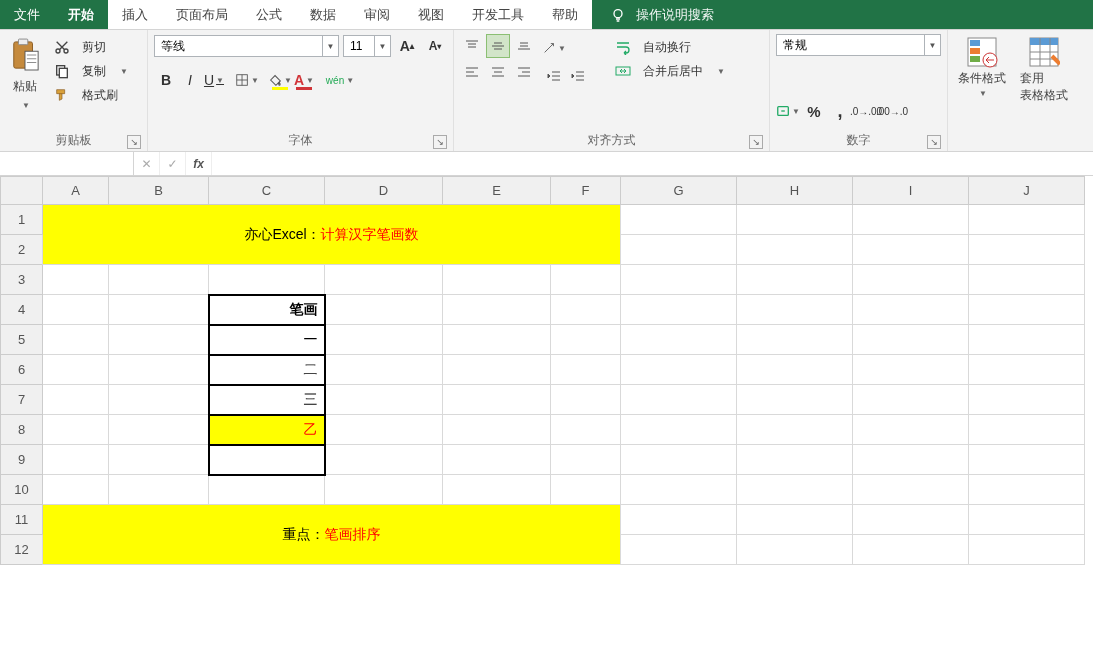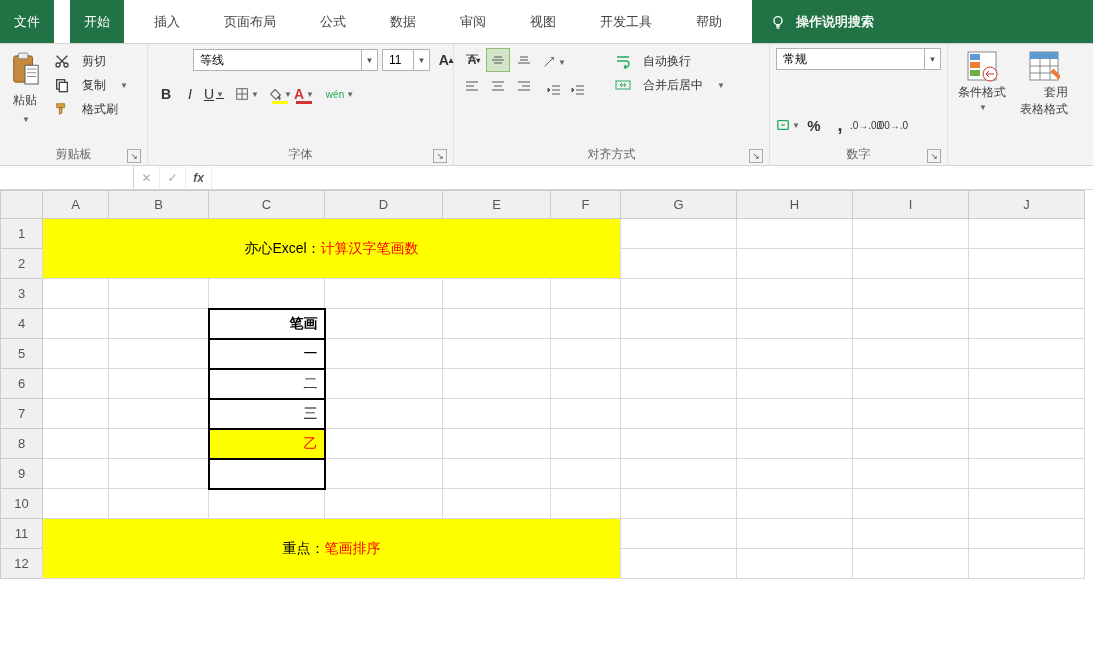"文件" .tabs { gap: 16px -> none; height: 44px -> 30px }
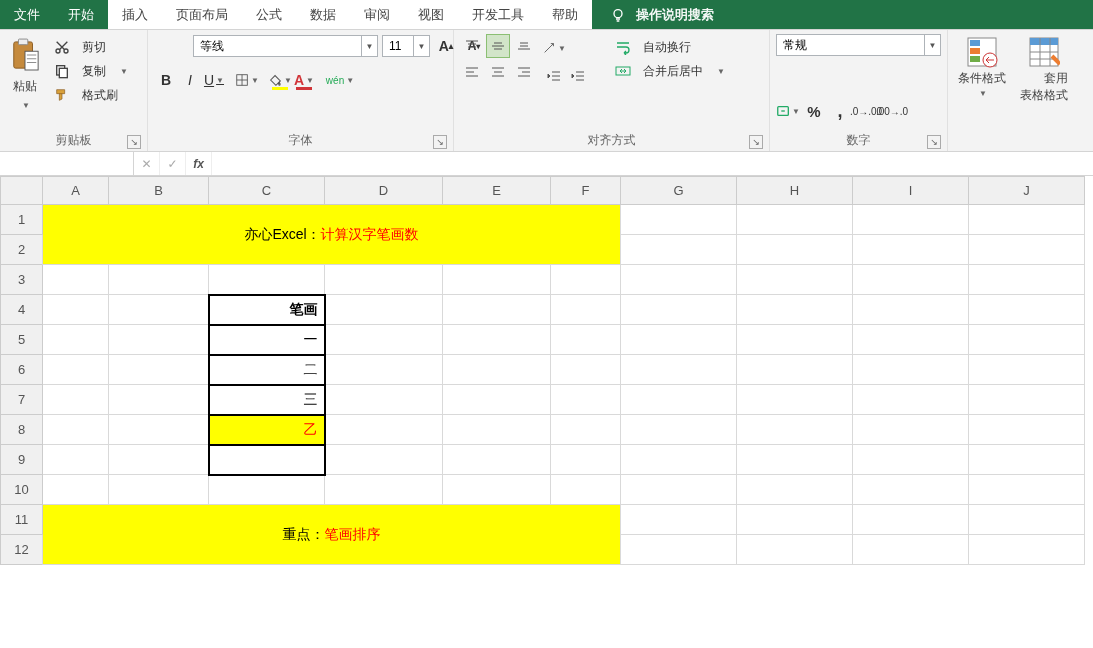"开始" .tab.active { font-weight: 400 -> 700 }
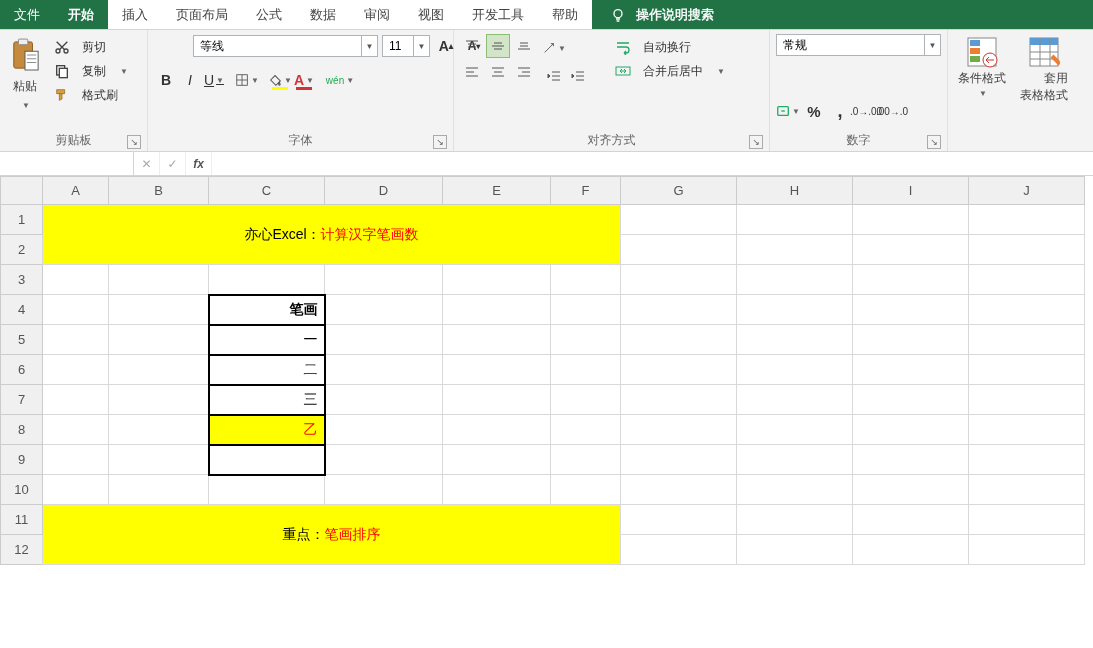"操作说明搜索" .tabs-end span { font-weight: bold -> none }
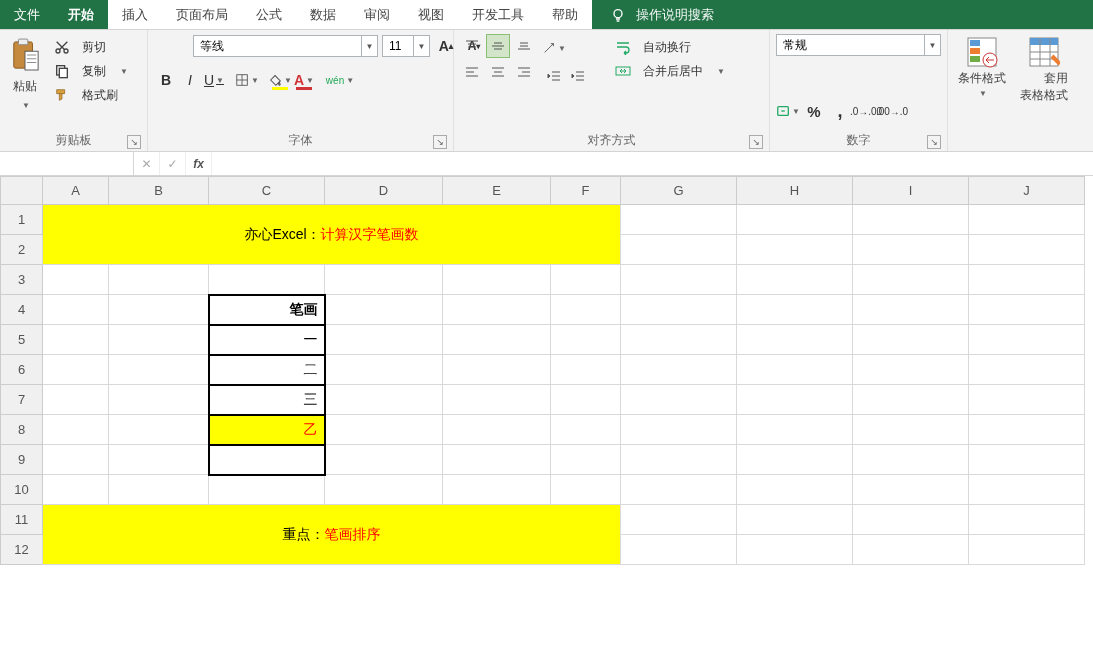"等线" .font-row1 { margin-left: 39px -> none }
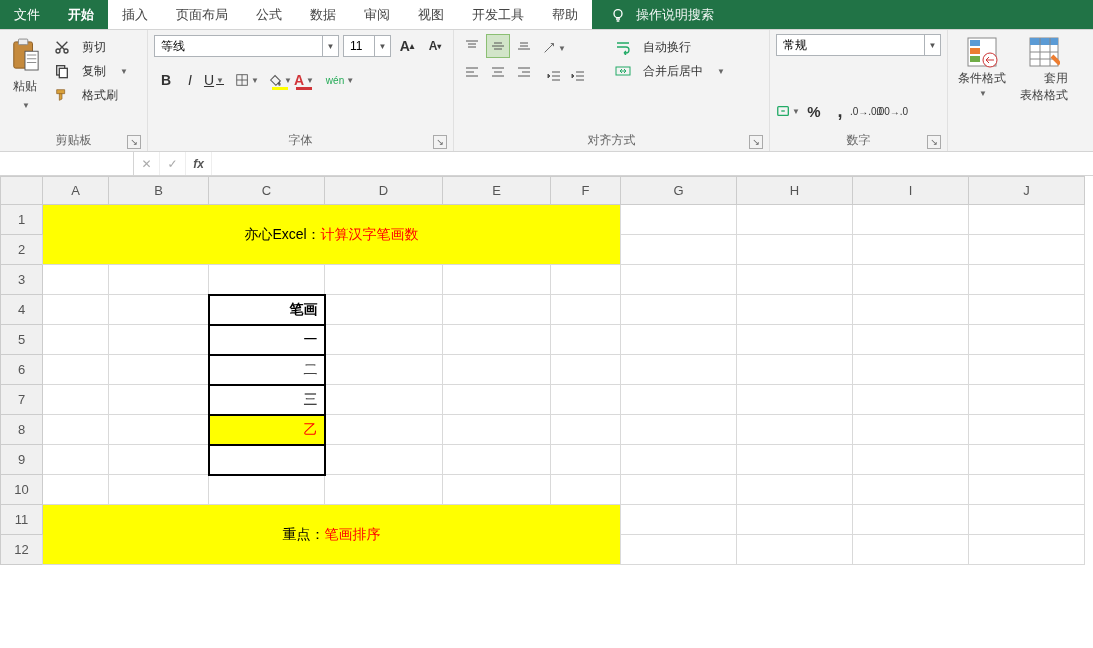"套用" span { text-align: right -> left }
